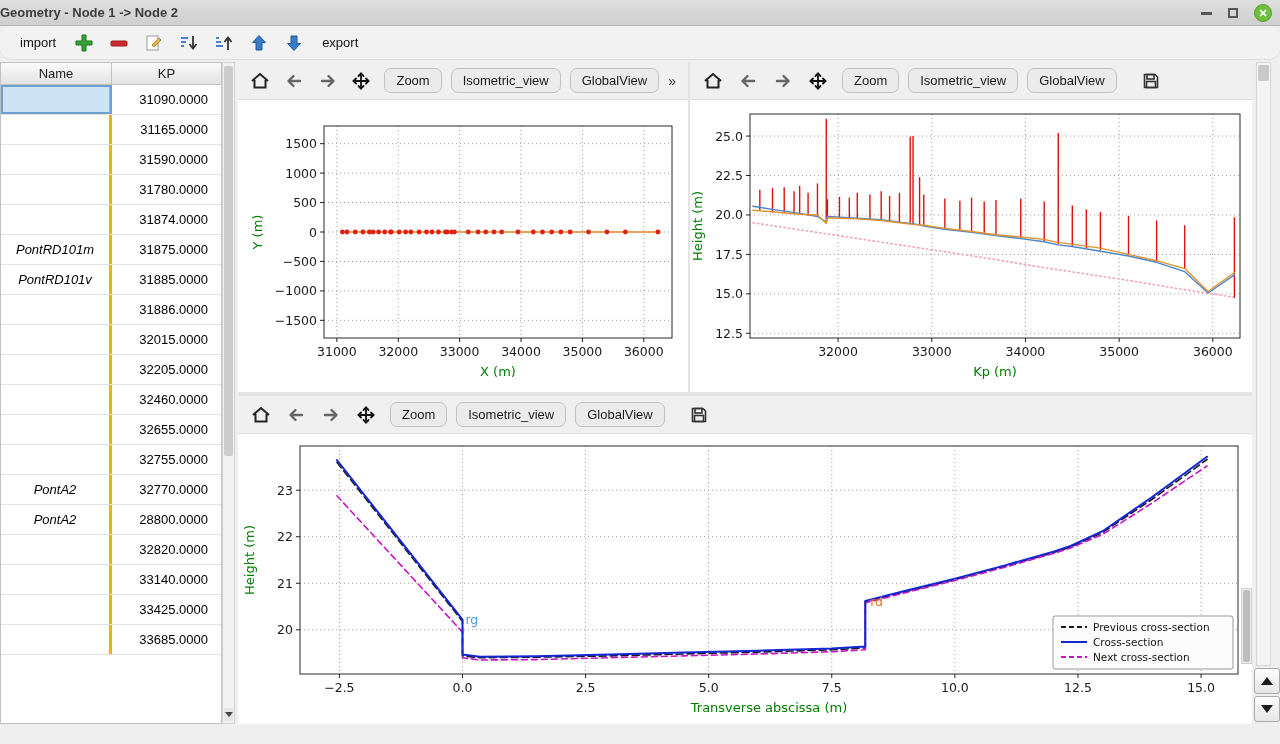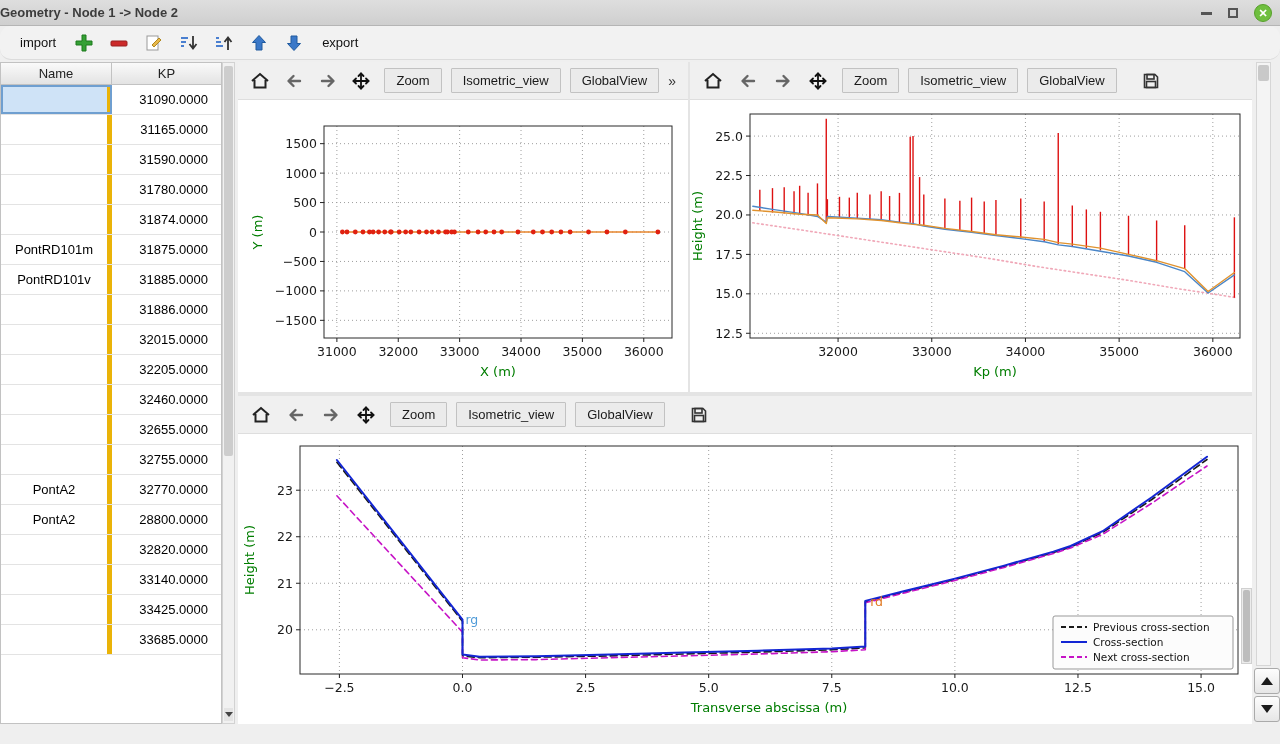"Zoom" .nav-btn { border-radius: 1px -> 7px }
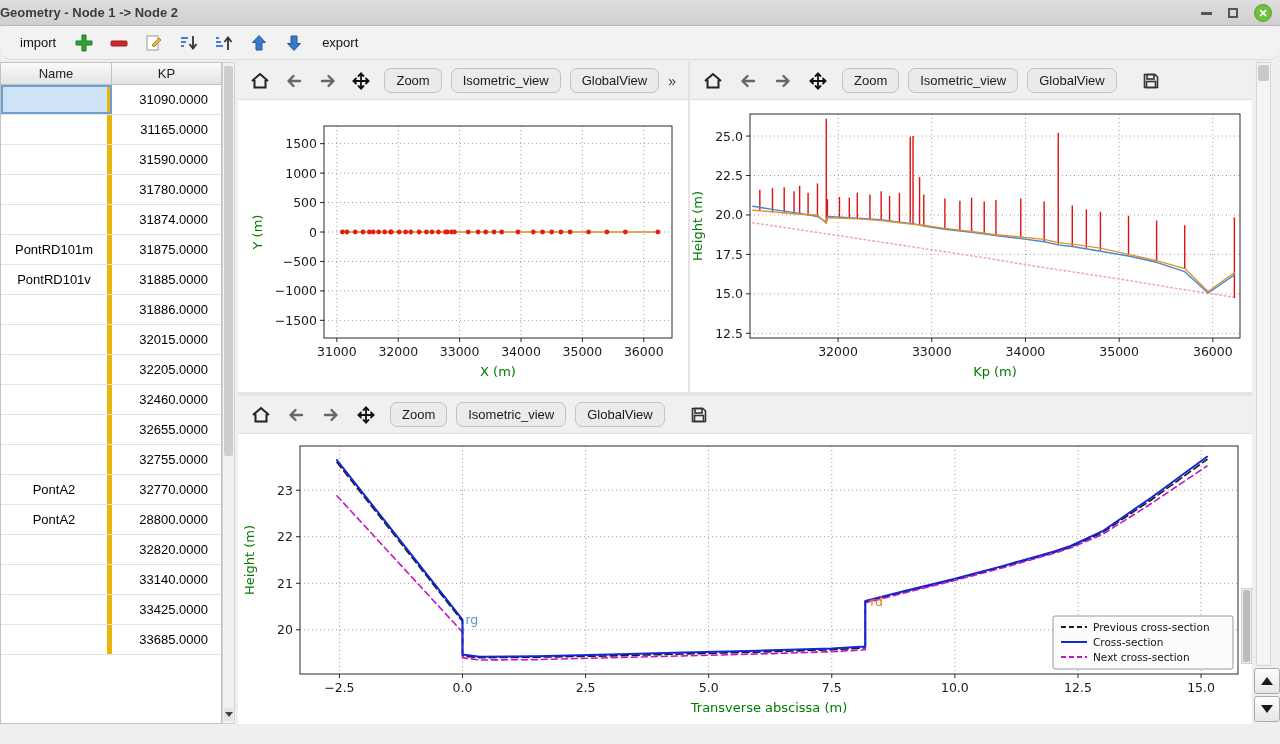"PontRD101m" .tcell.name { border-right: 5px solid #eab308 -> 3px solid #eab308; font-style: none -> italic }
